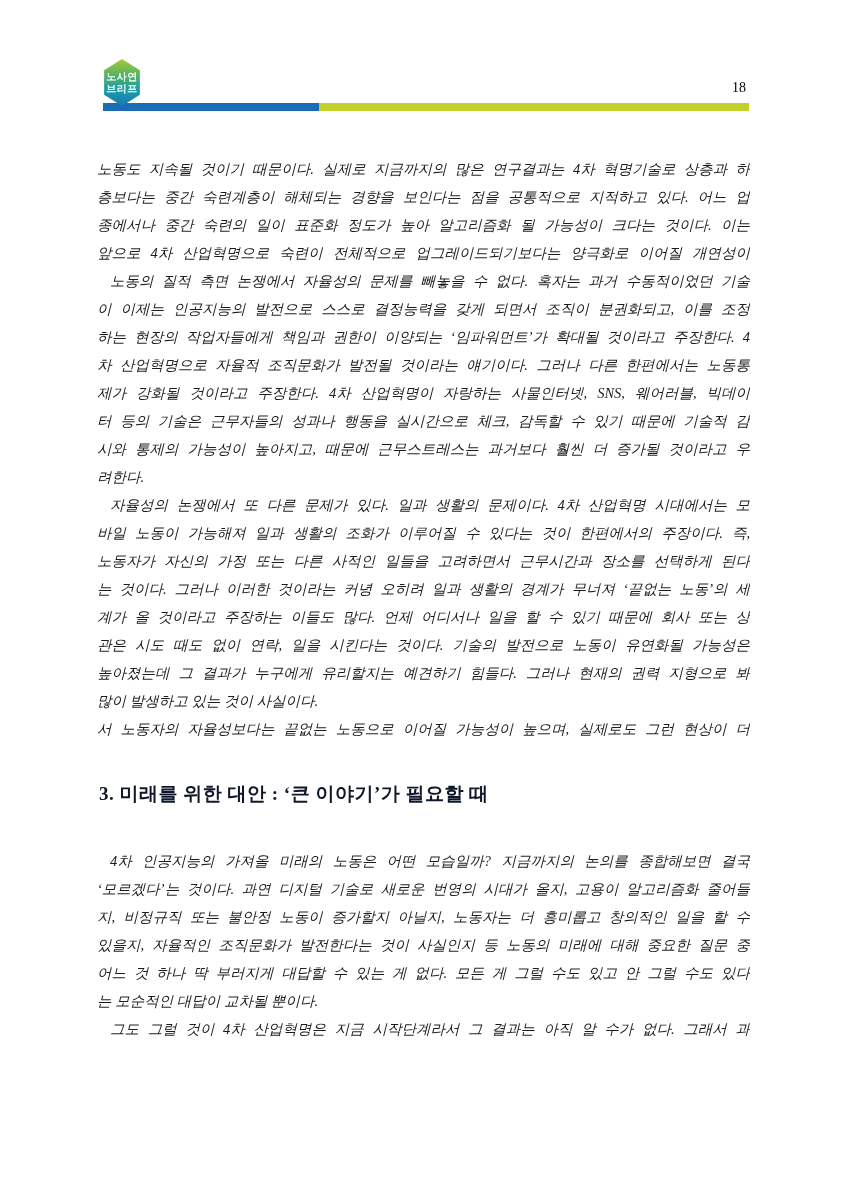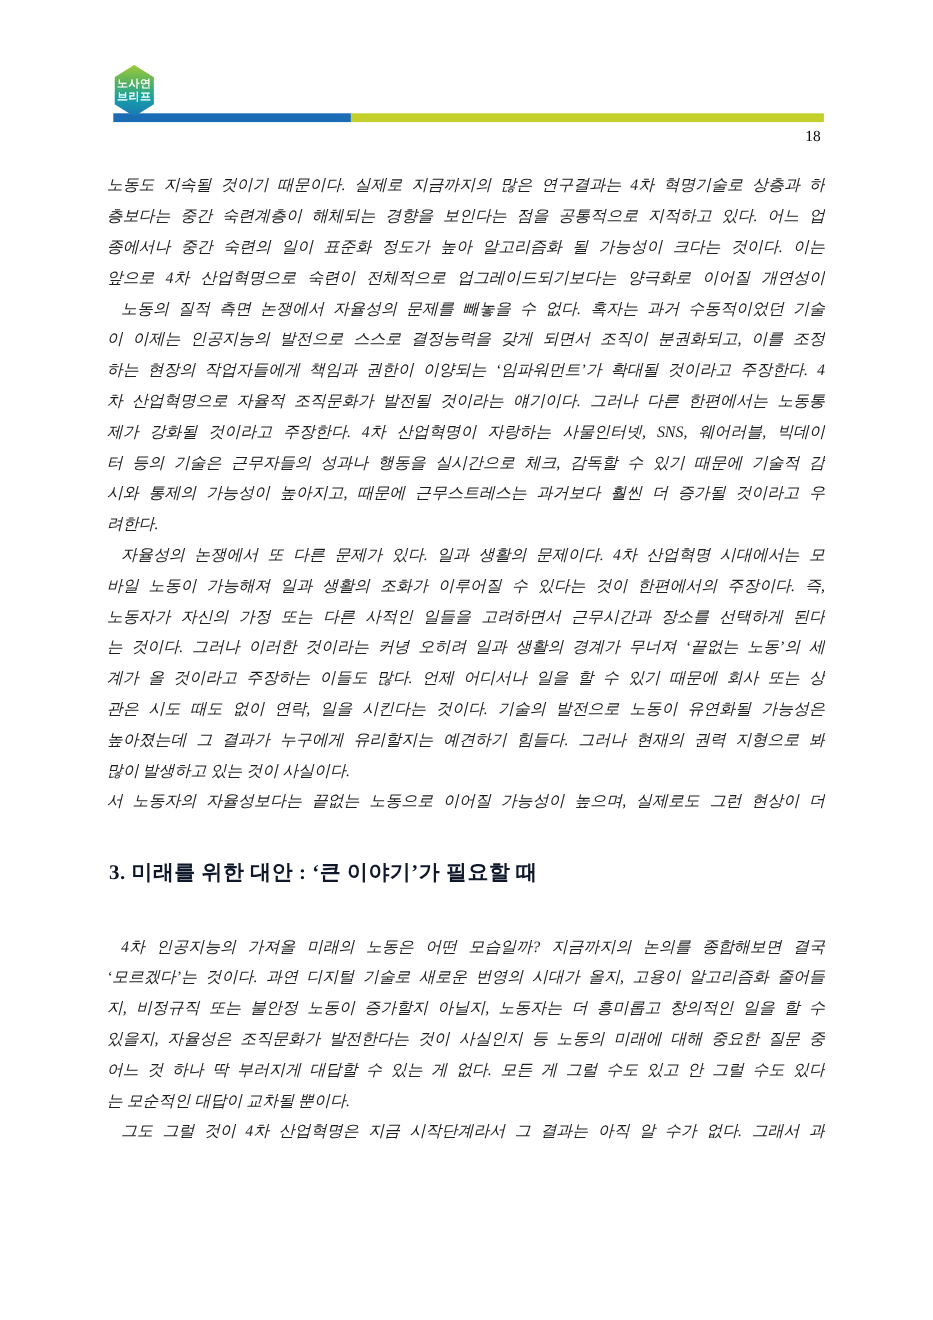"18" .page-number { margin-top: 37px -> none }
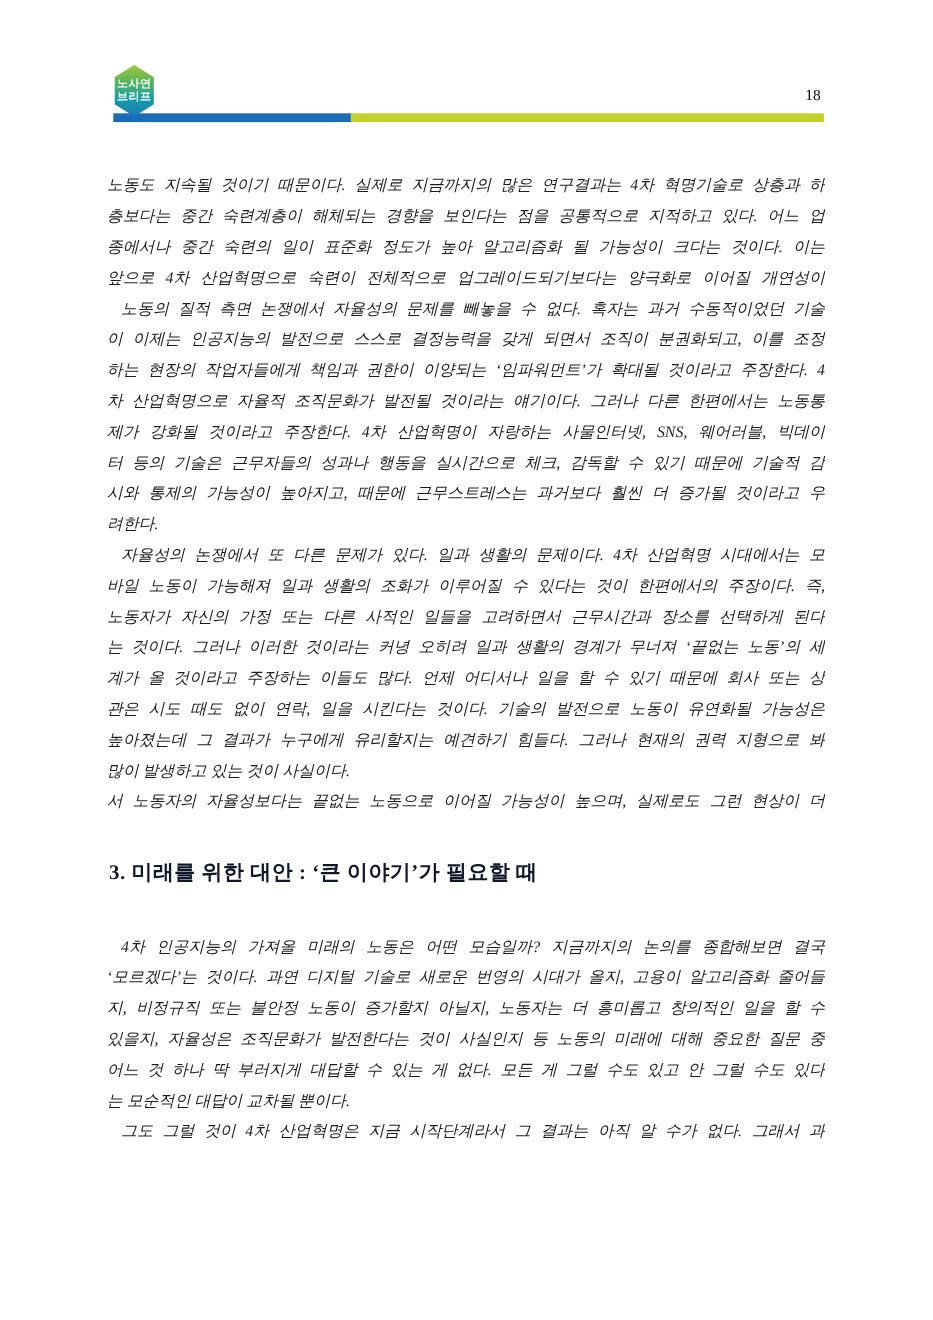"있을지, 자율성은 조직문화가 발전한다는 것이" div.line { text: 자율성은 -> 자율적인 }
